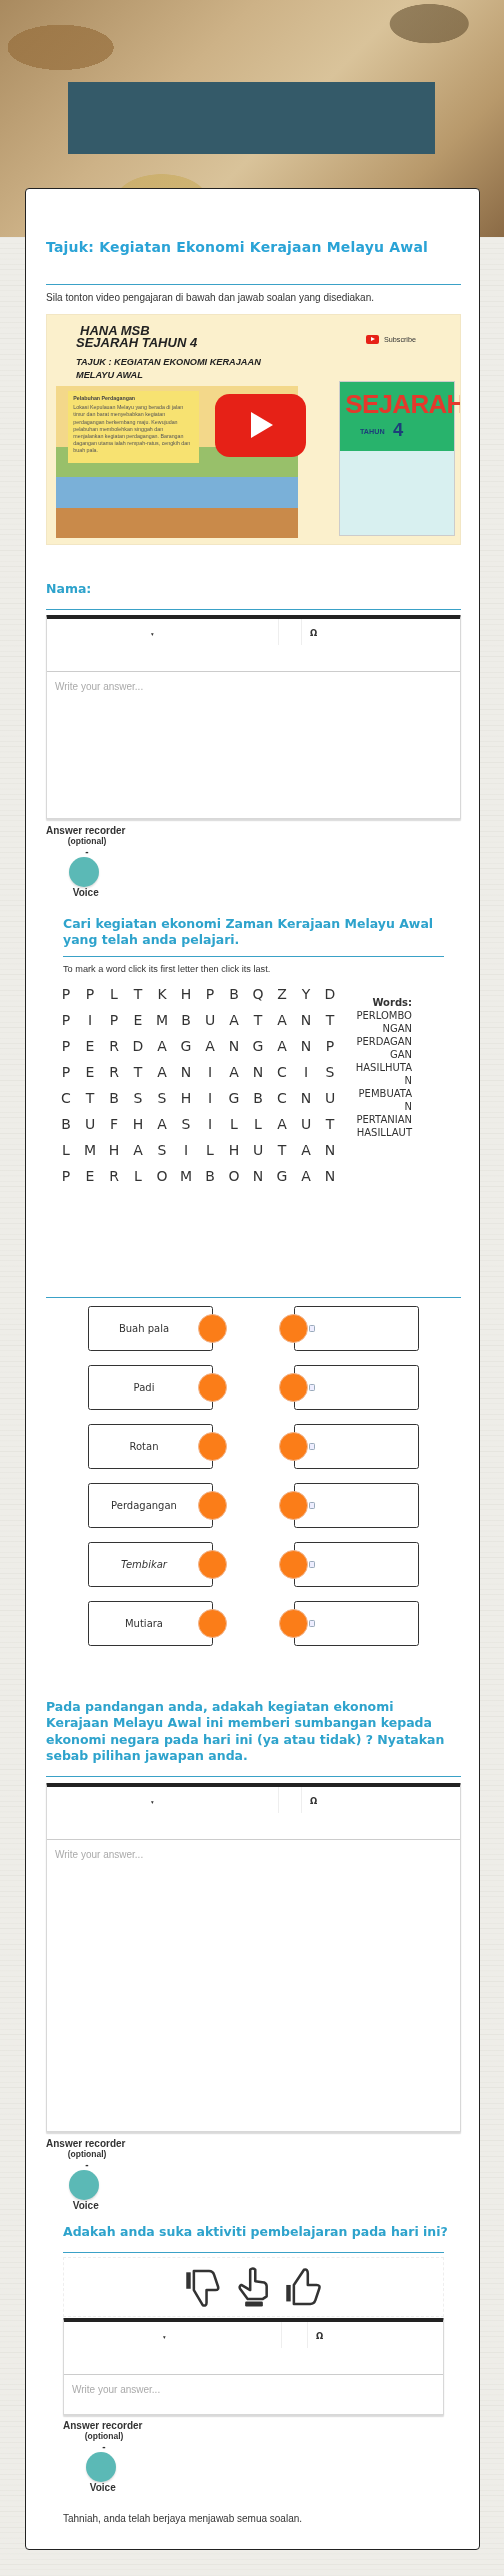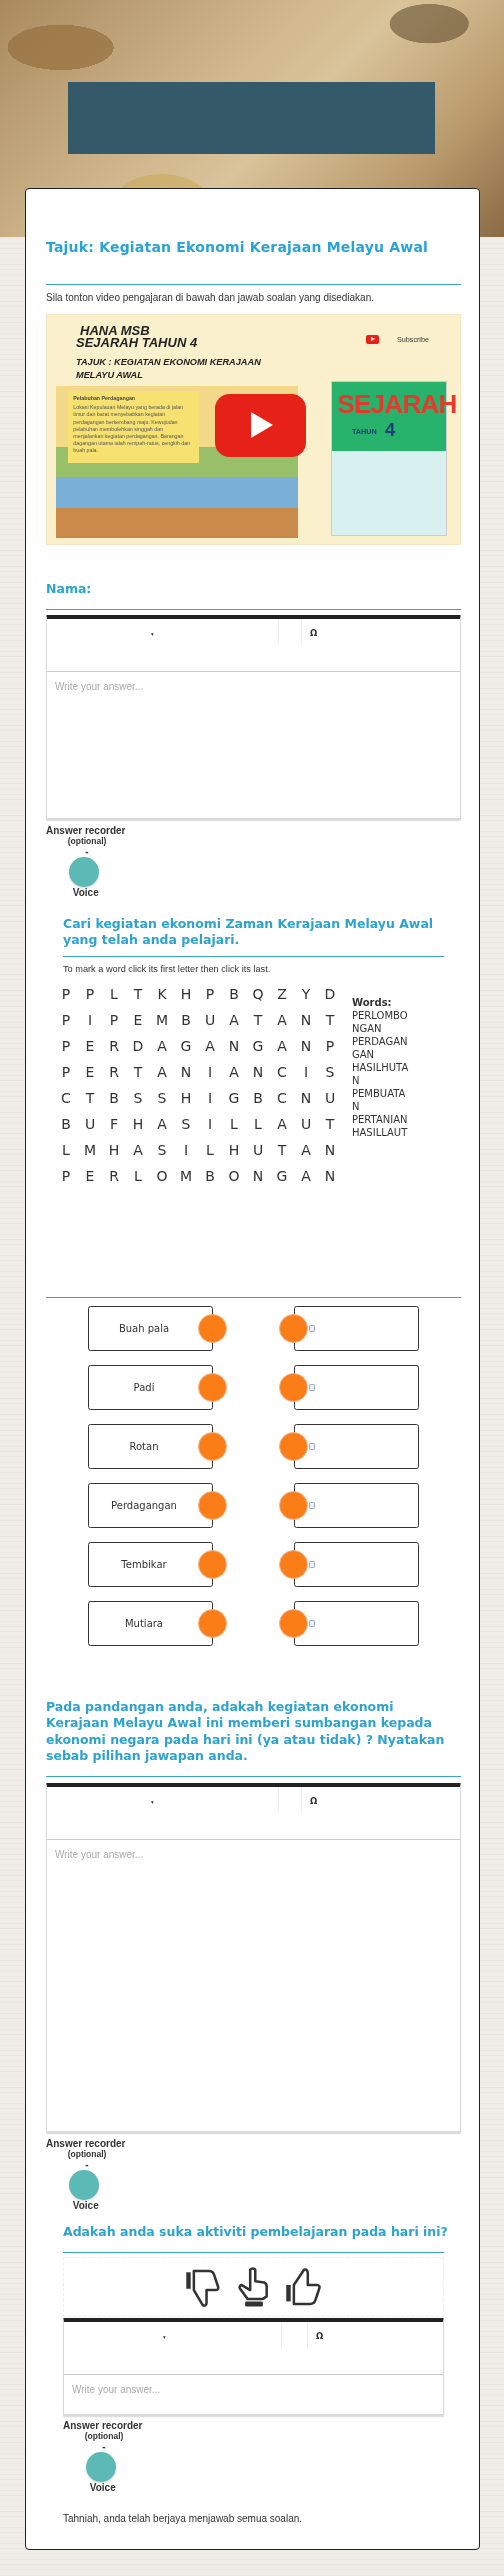"Subscribe" .video .subscribe { gap: 18px -> 5px }
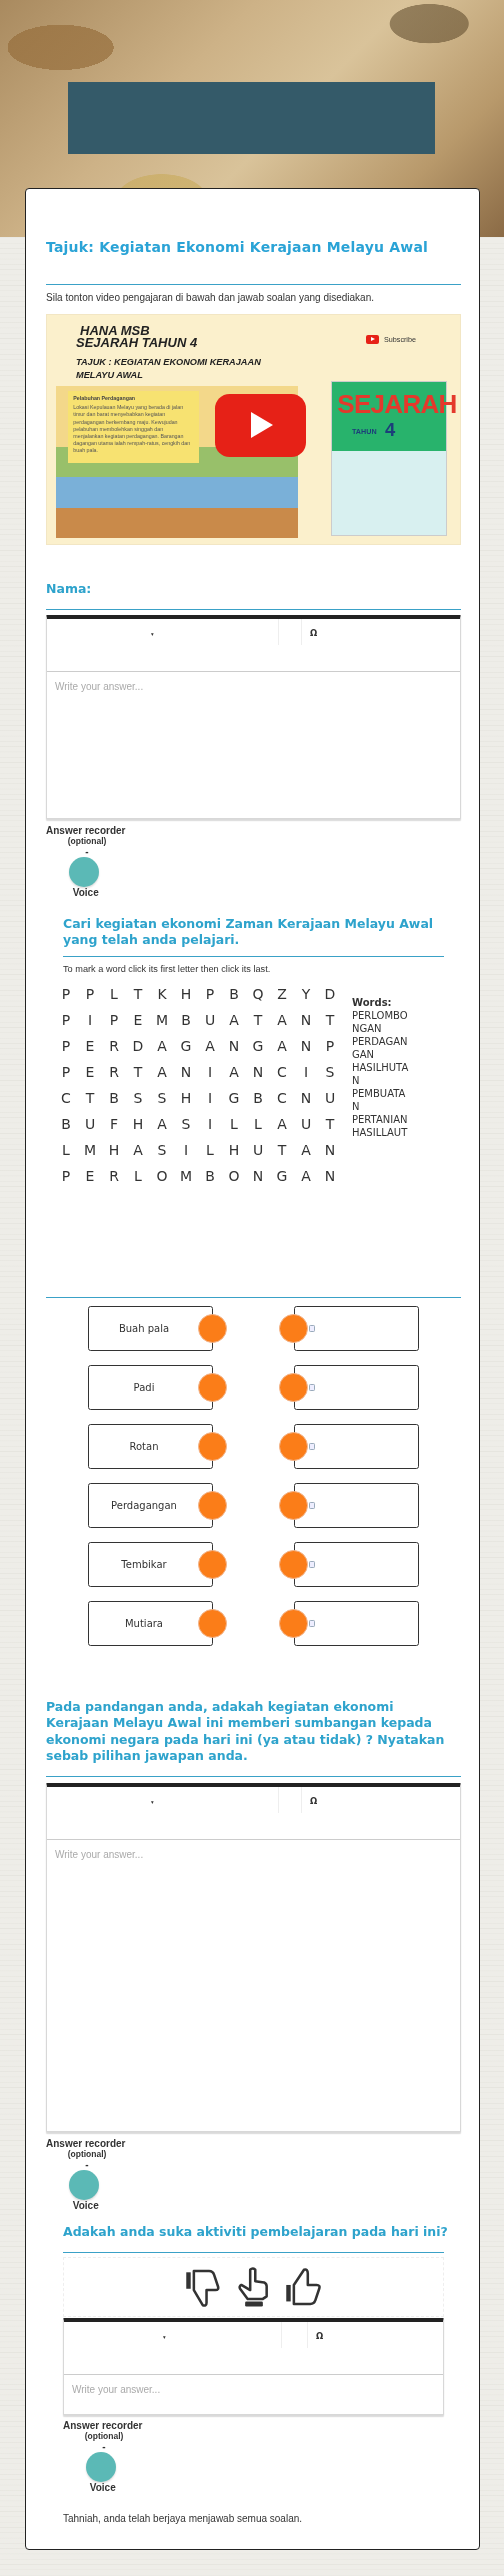"SEJARAH" .video .cover { left: 284px -> 292px }
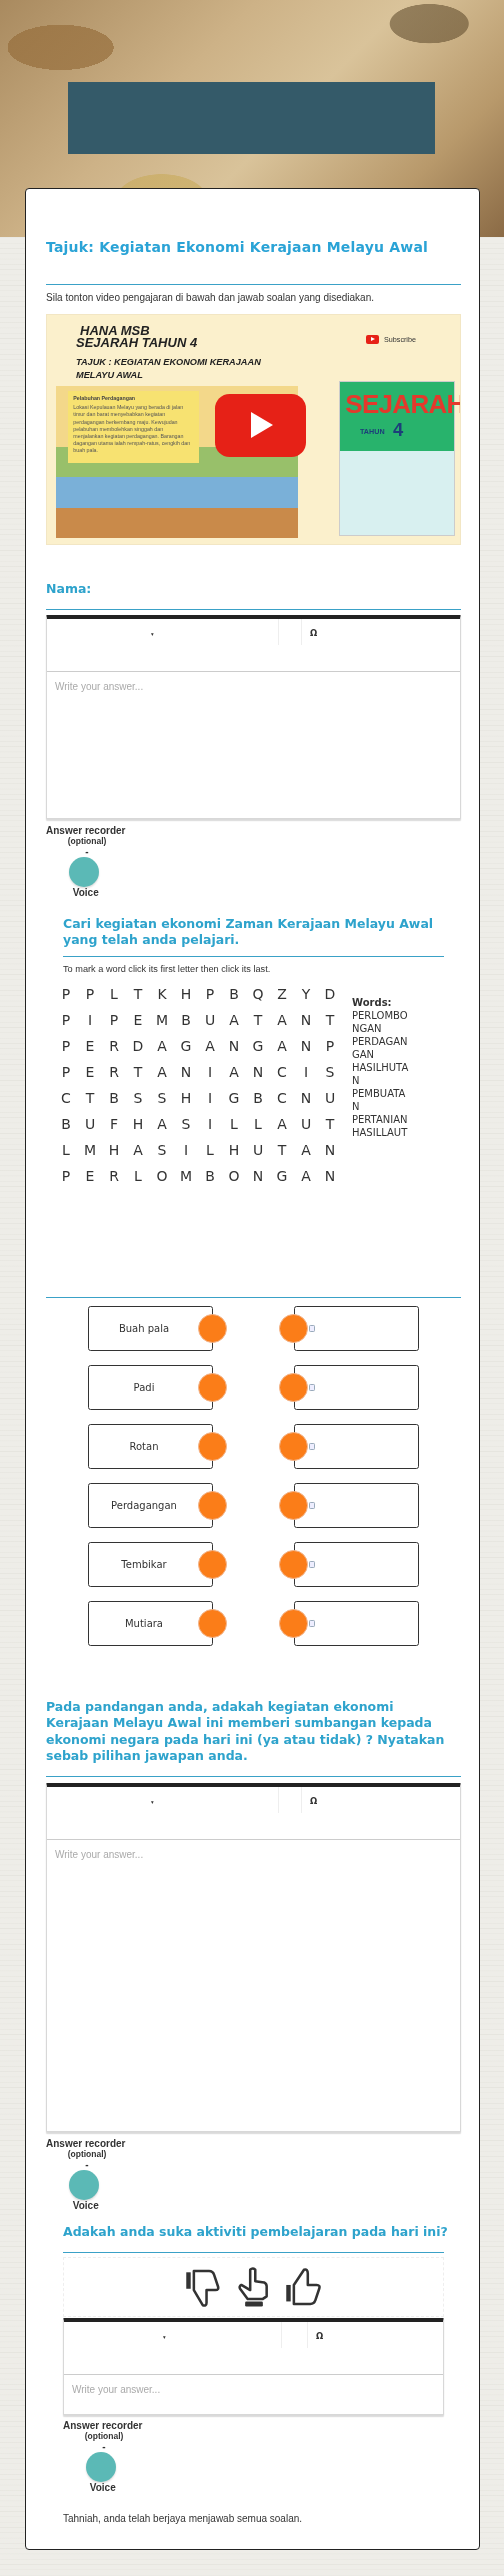"Words:" div.abs { text-align: none -> right }
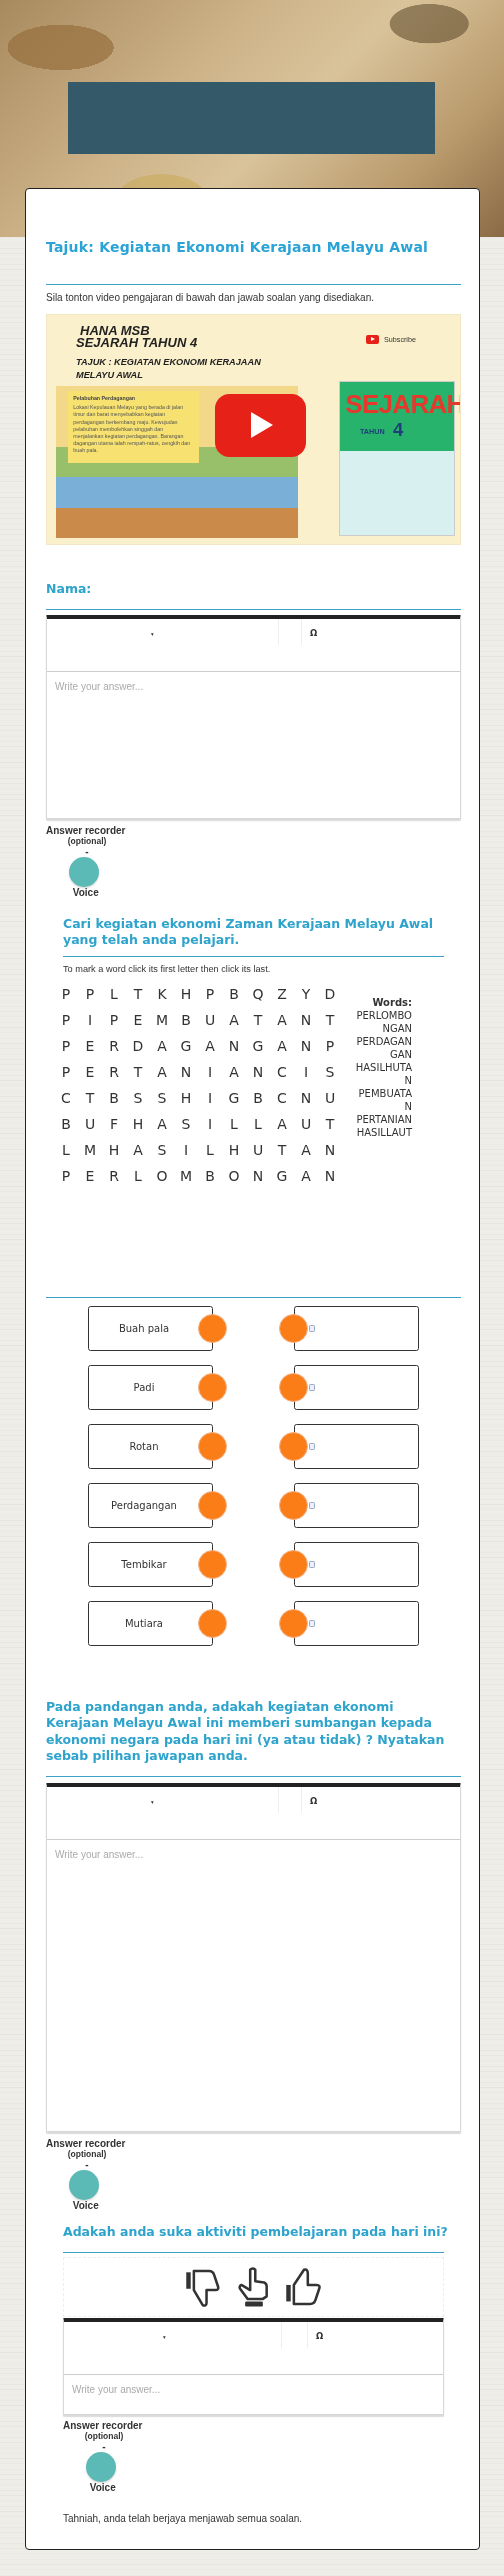"Tembikar" div.mrow { font-style: none -> italic }
